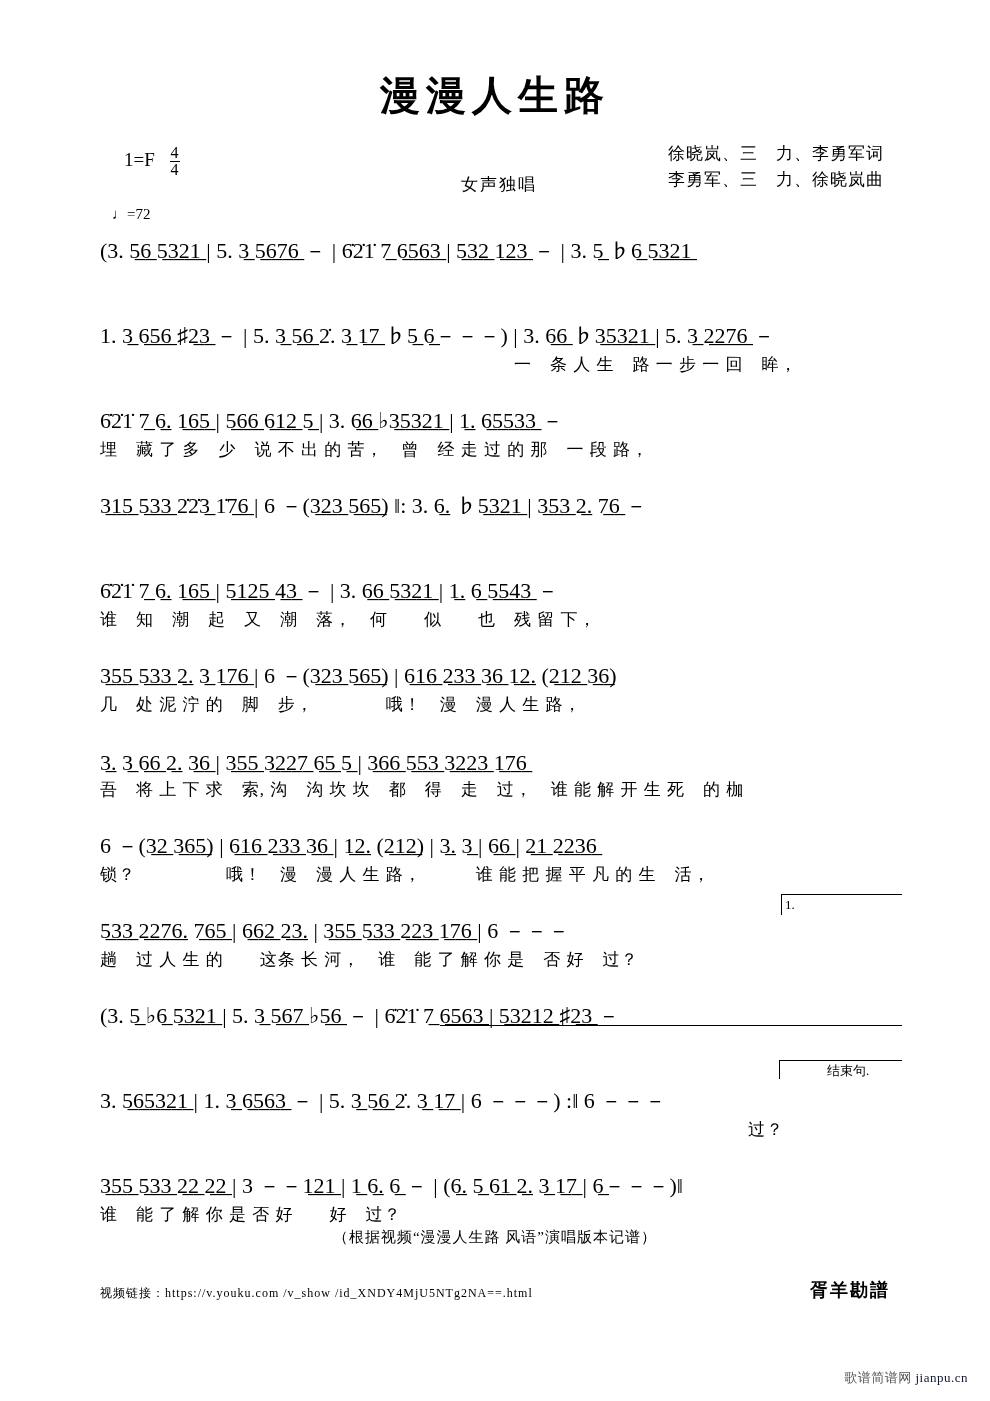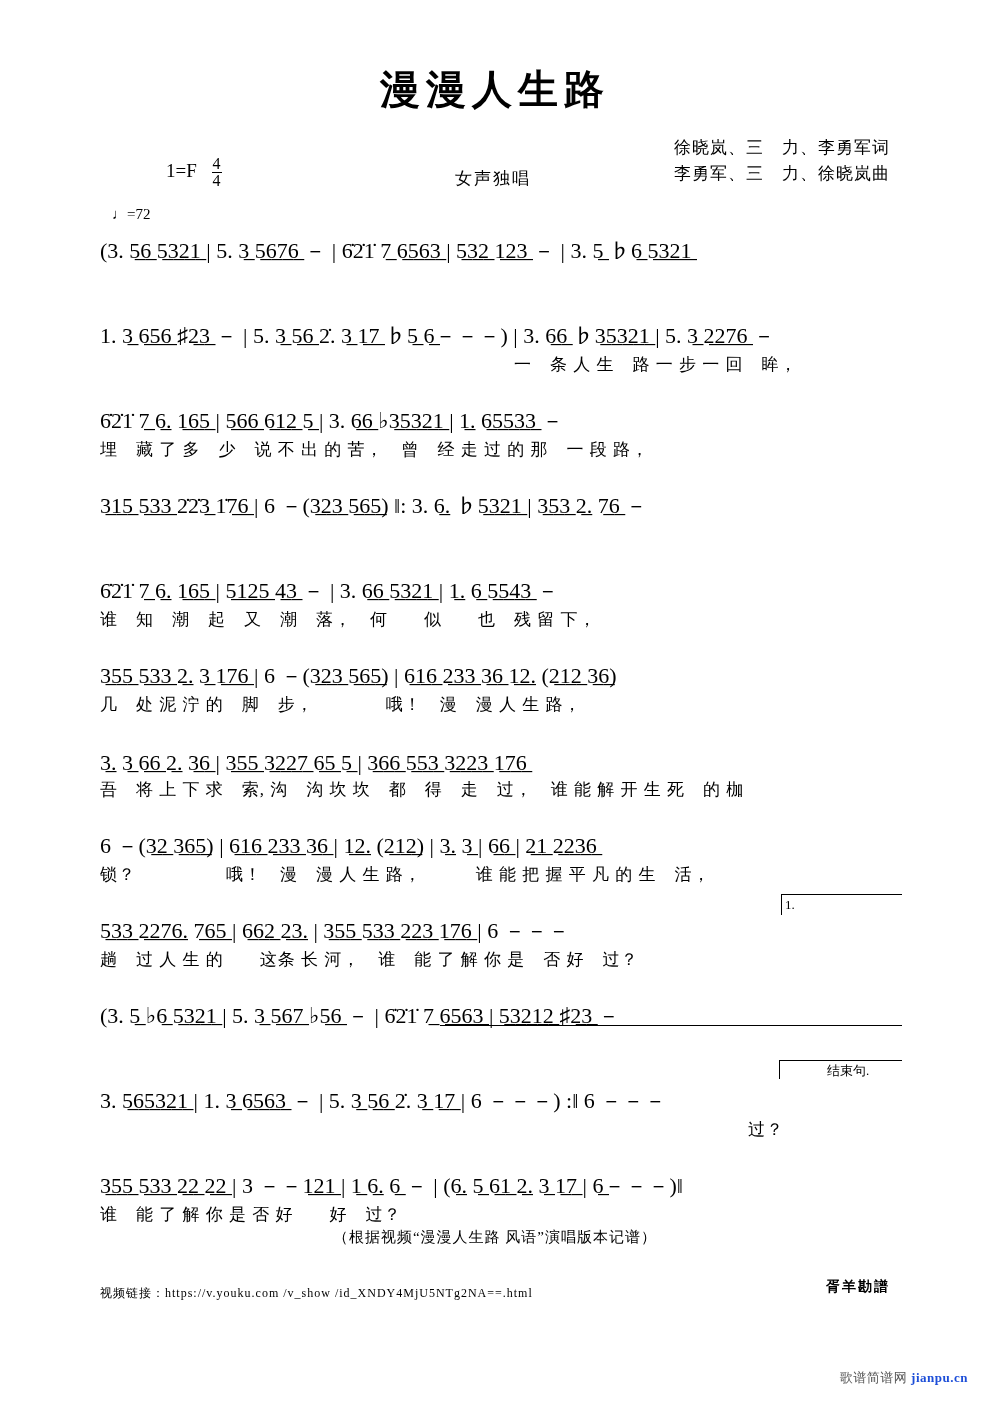"漫漫人生路" .sheet { padding: 0 -> 6px }
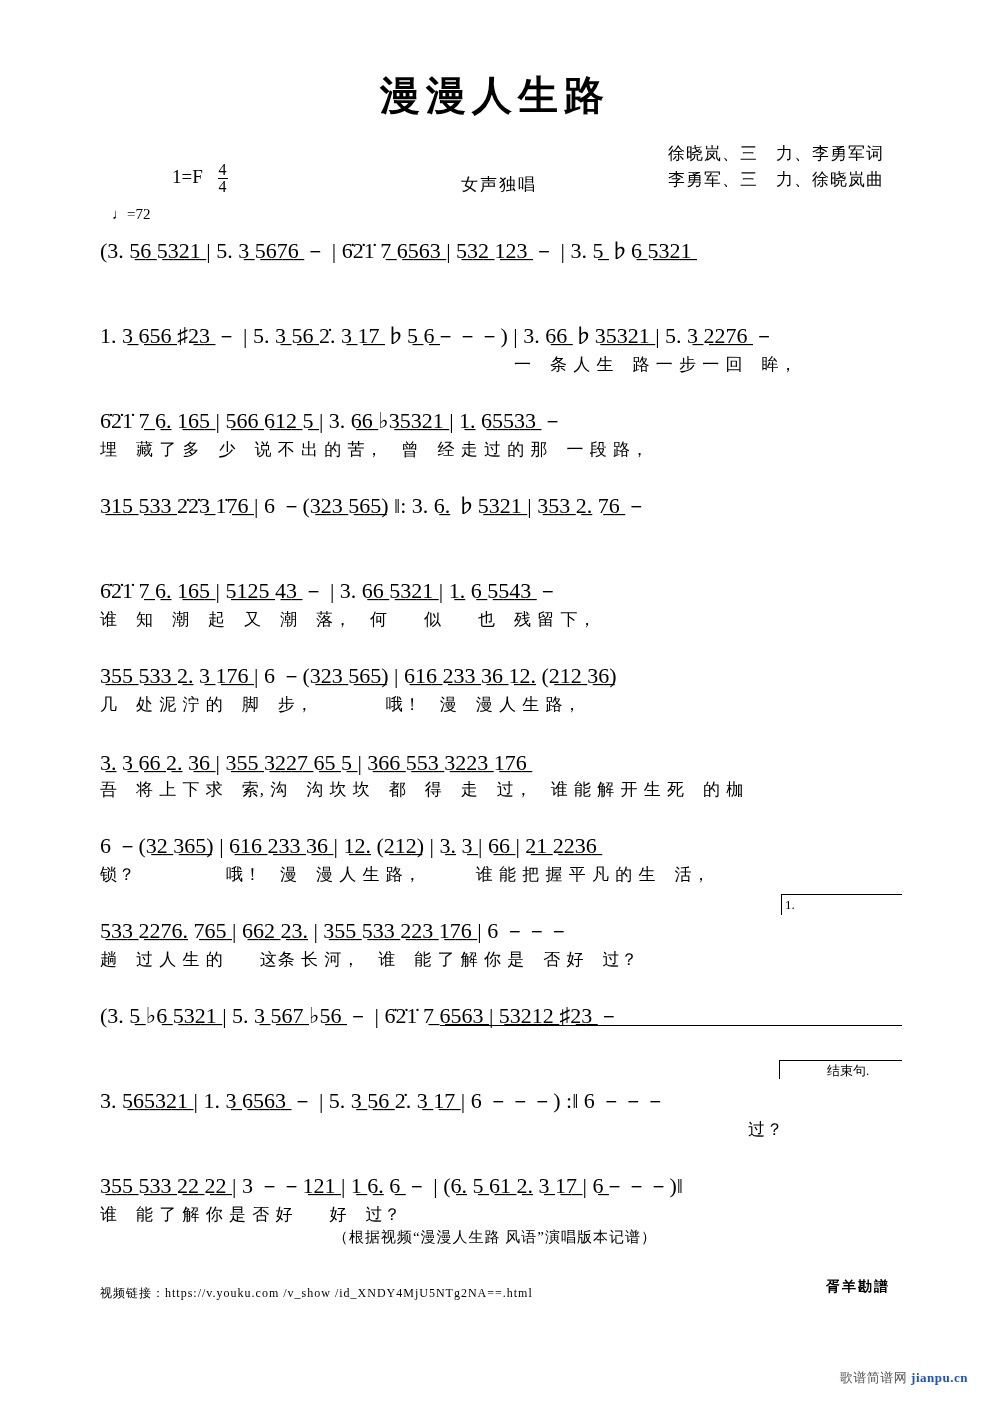"1=F" .key-sig { margin-left: 48px -> none; top: 21px -> 4px }
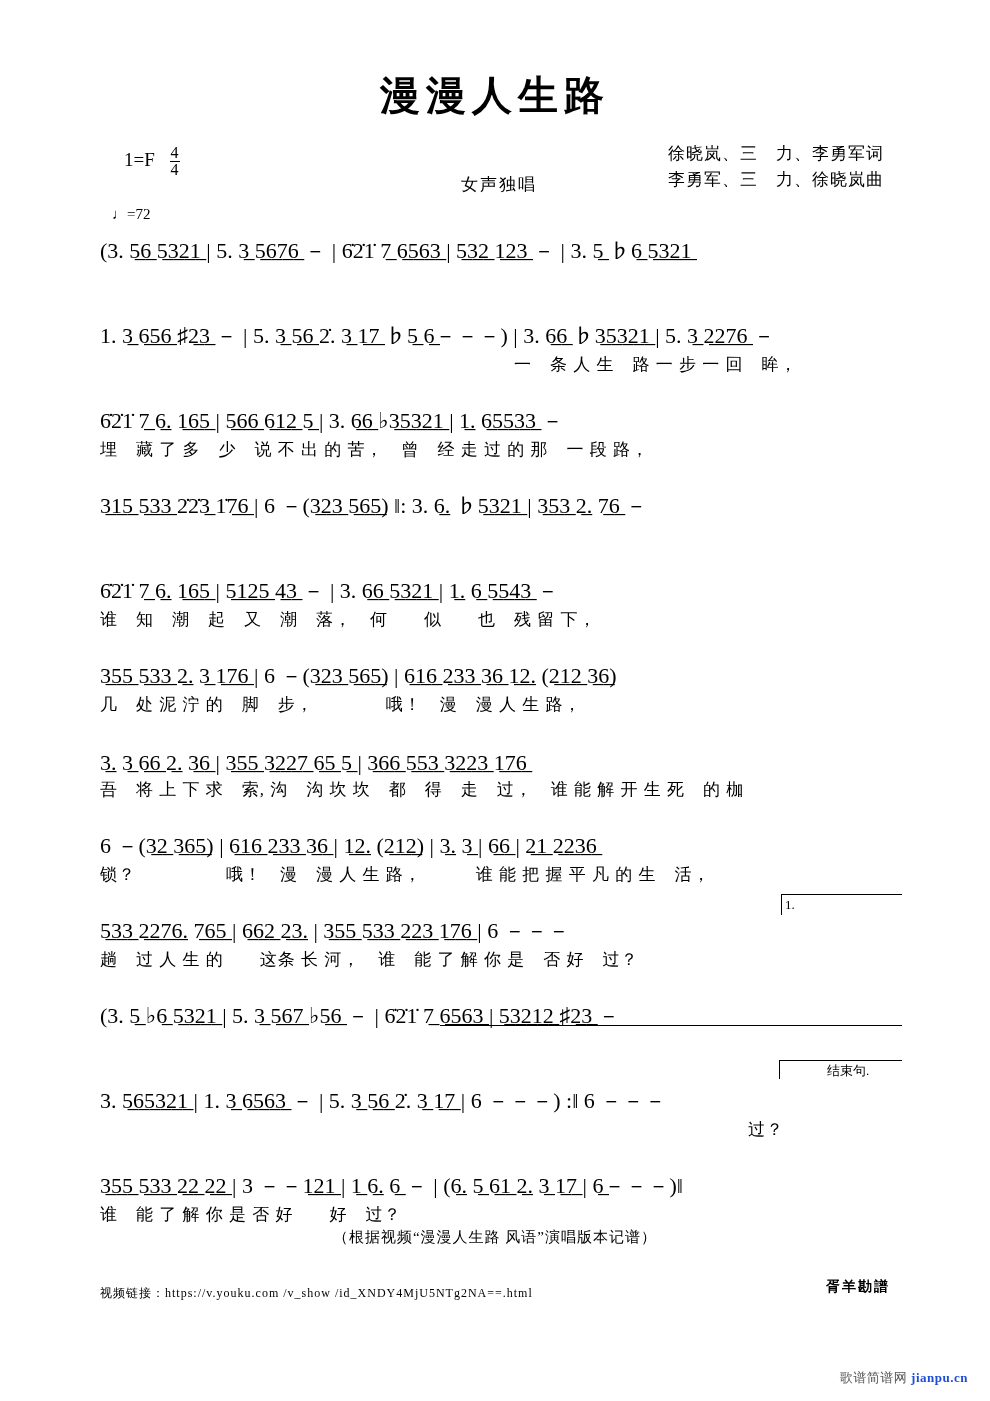"胥羊勘譜" .stamp { font-size: 14px -> 18px }
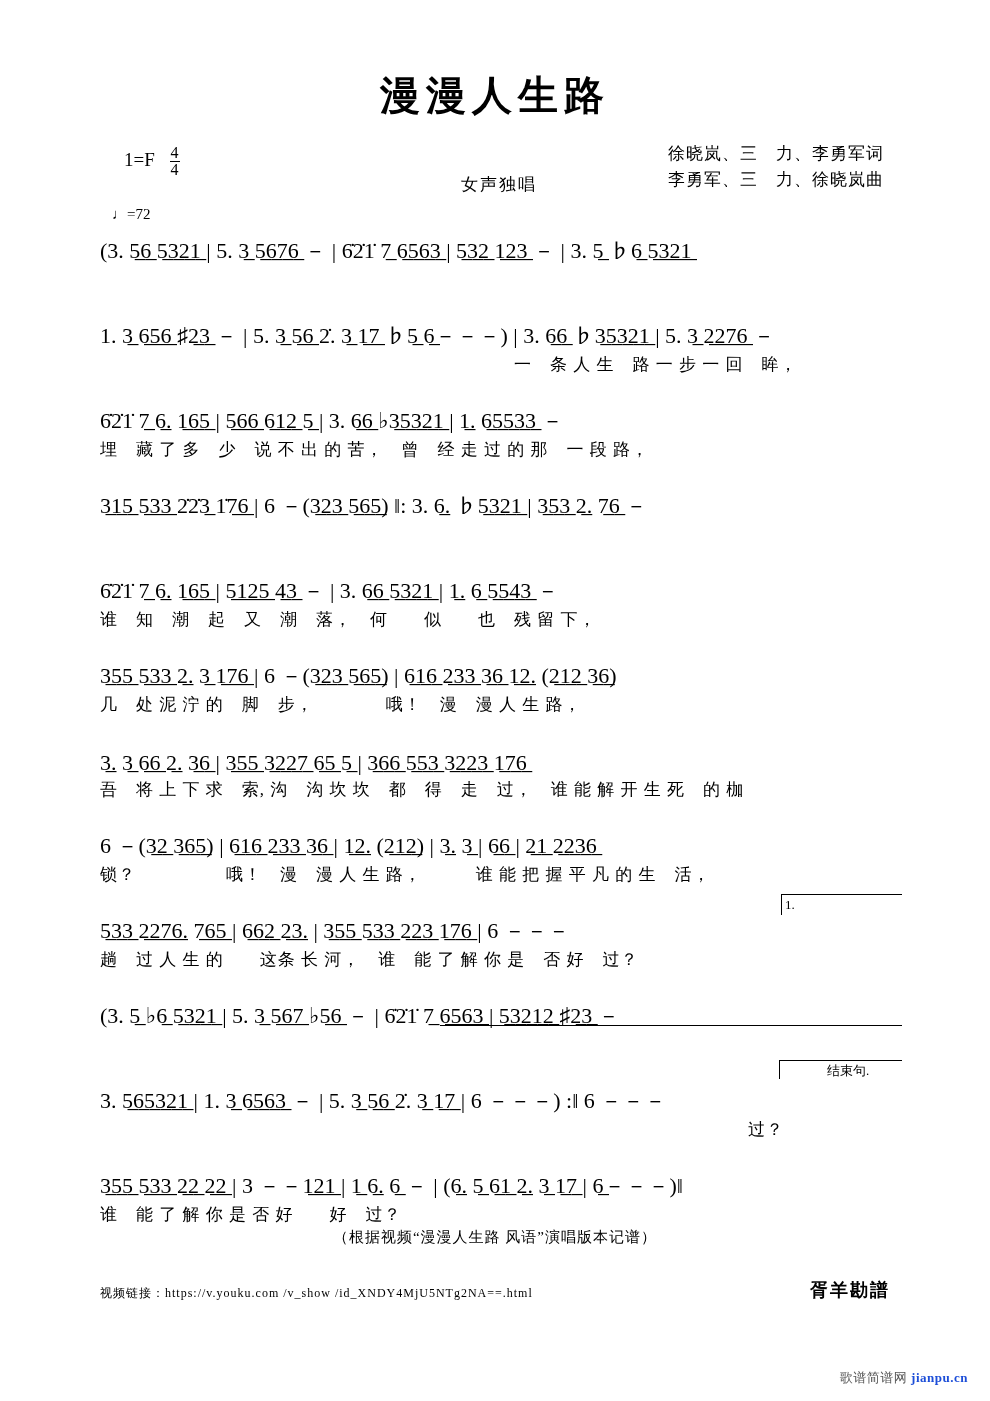"jianpu.cn" .watermark .red { color: #1d4ed8 -> #0f172a; font-weight: bold -> normal }
